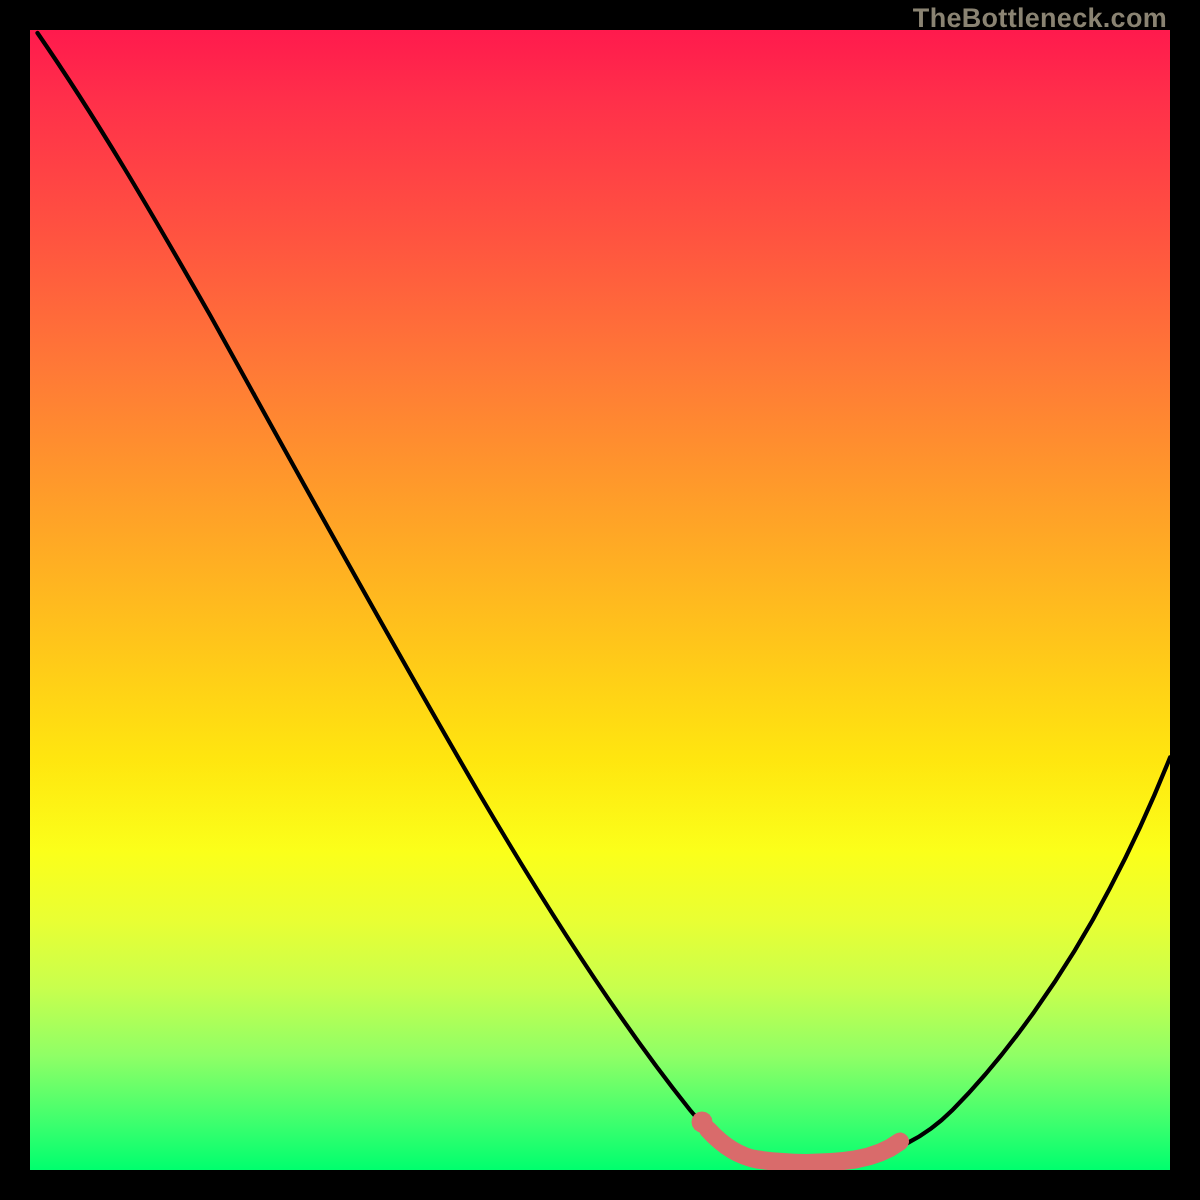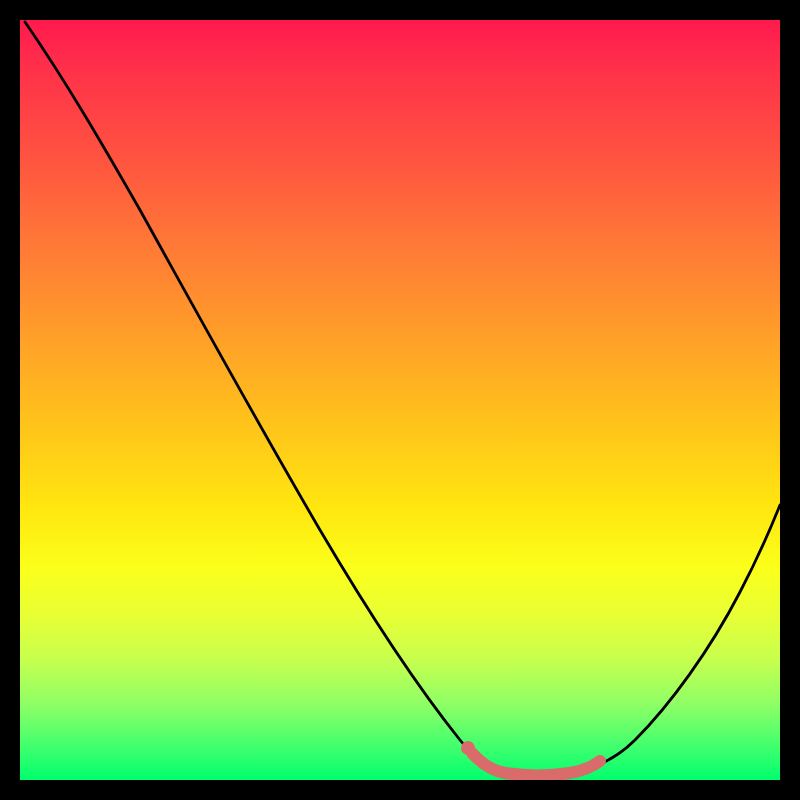"TheBottleneck.com" div.watermark { html: none -> <div>TheBottleneck.com</div> }
